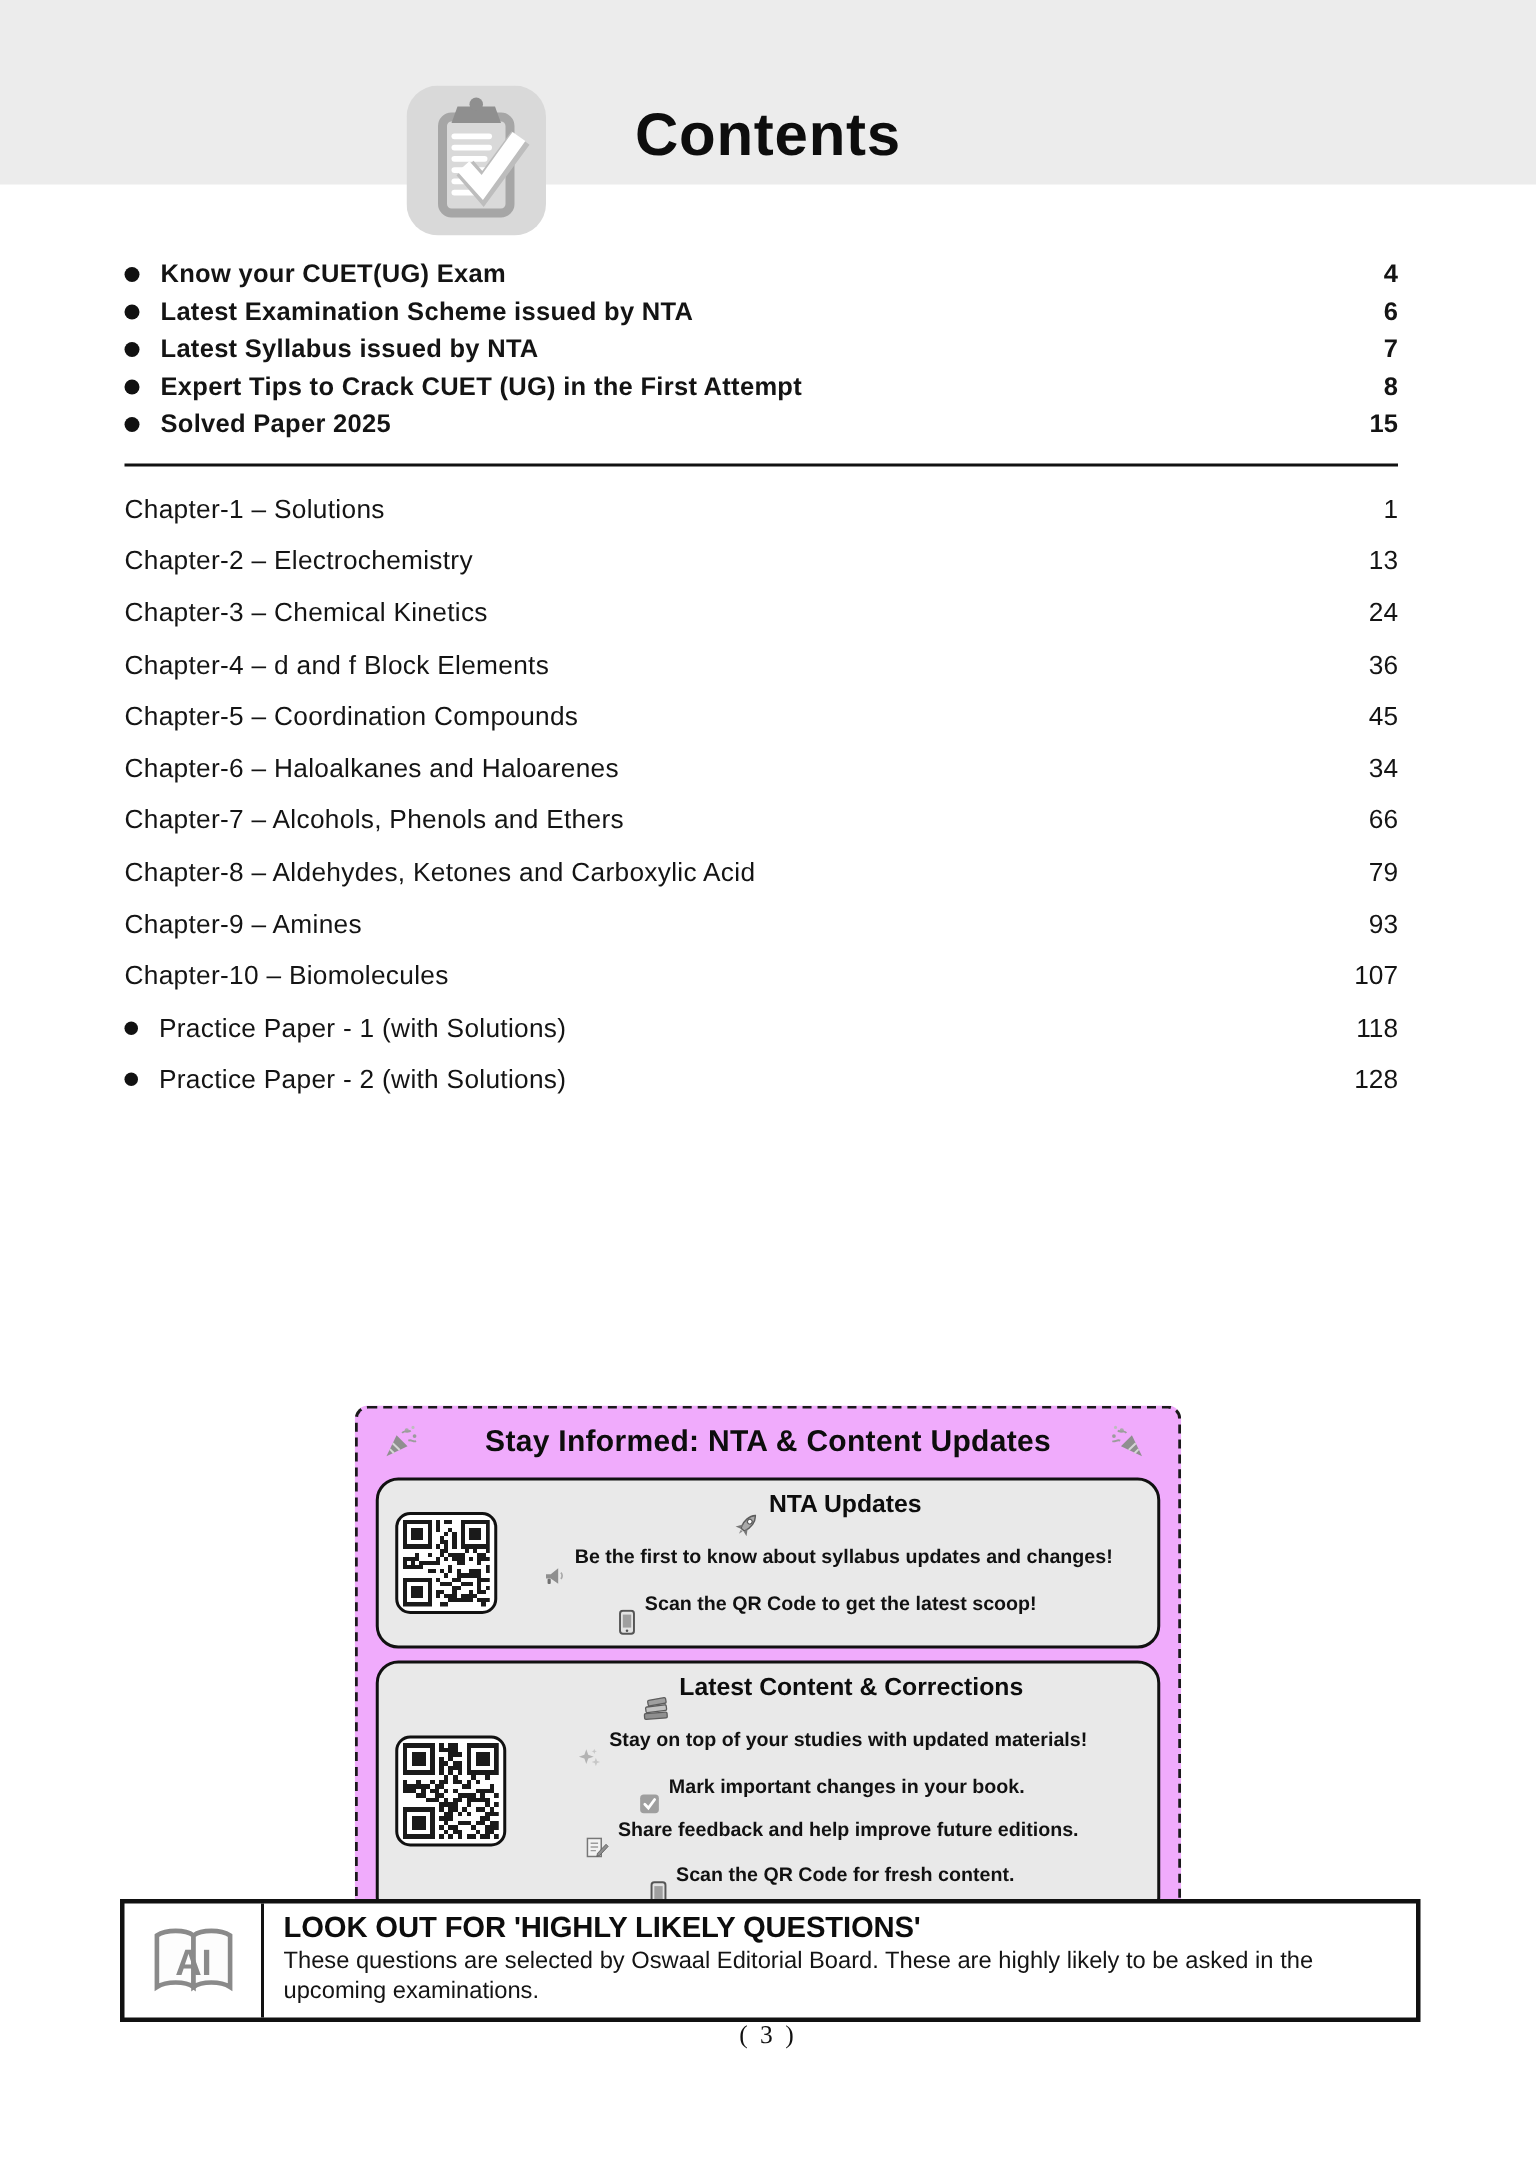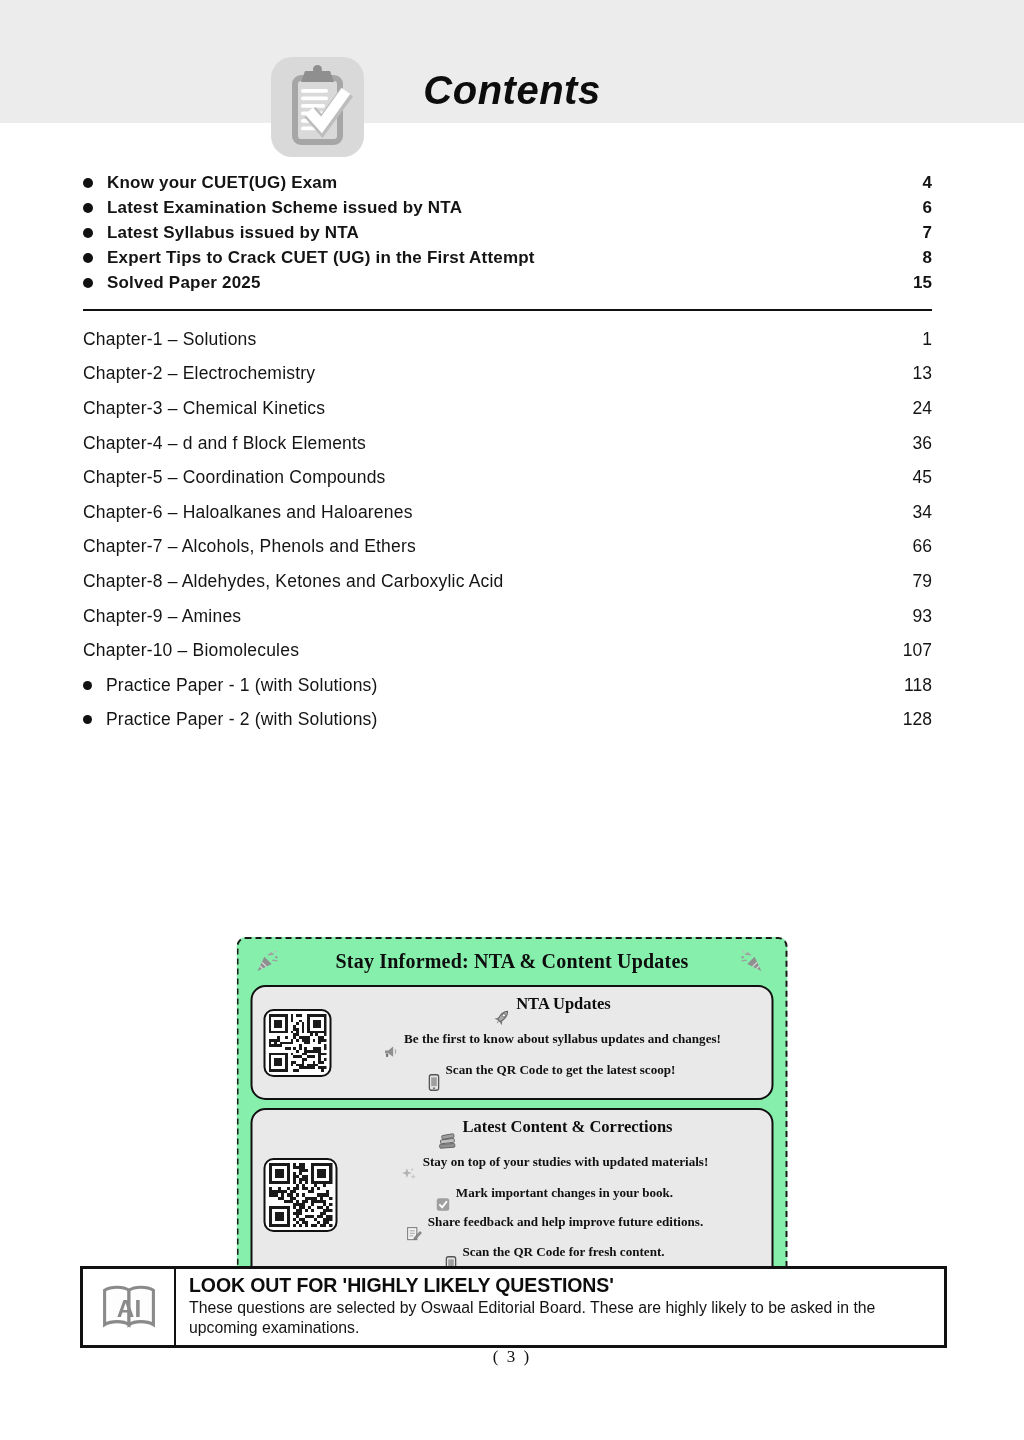"Contents" .page-title { font-style: italic -> none }
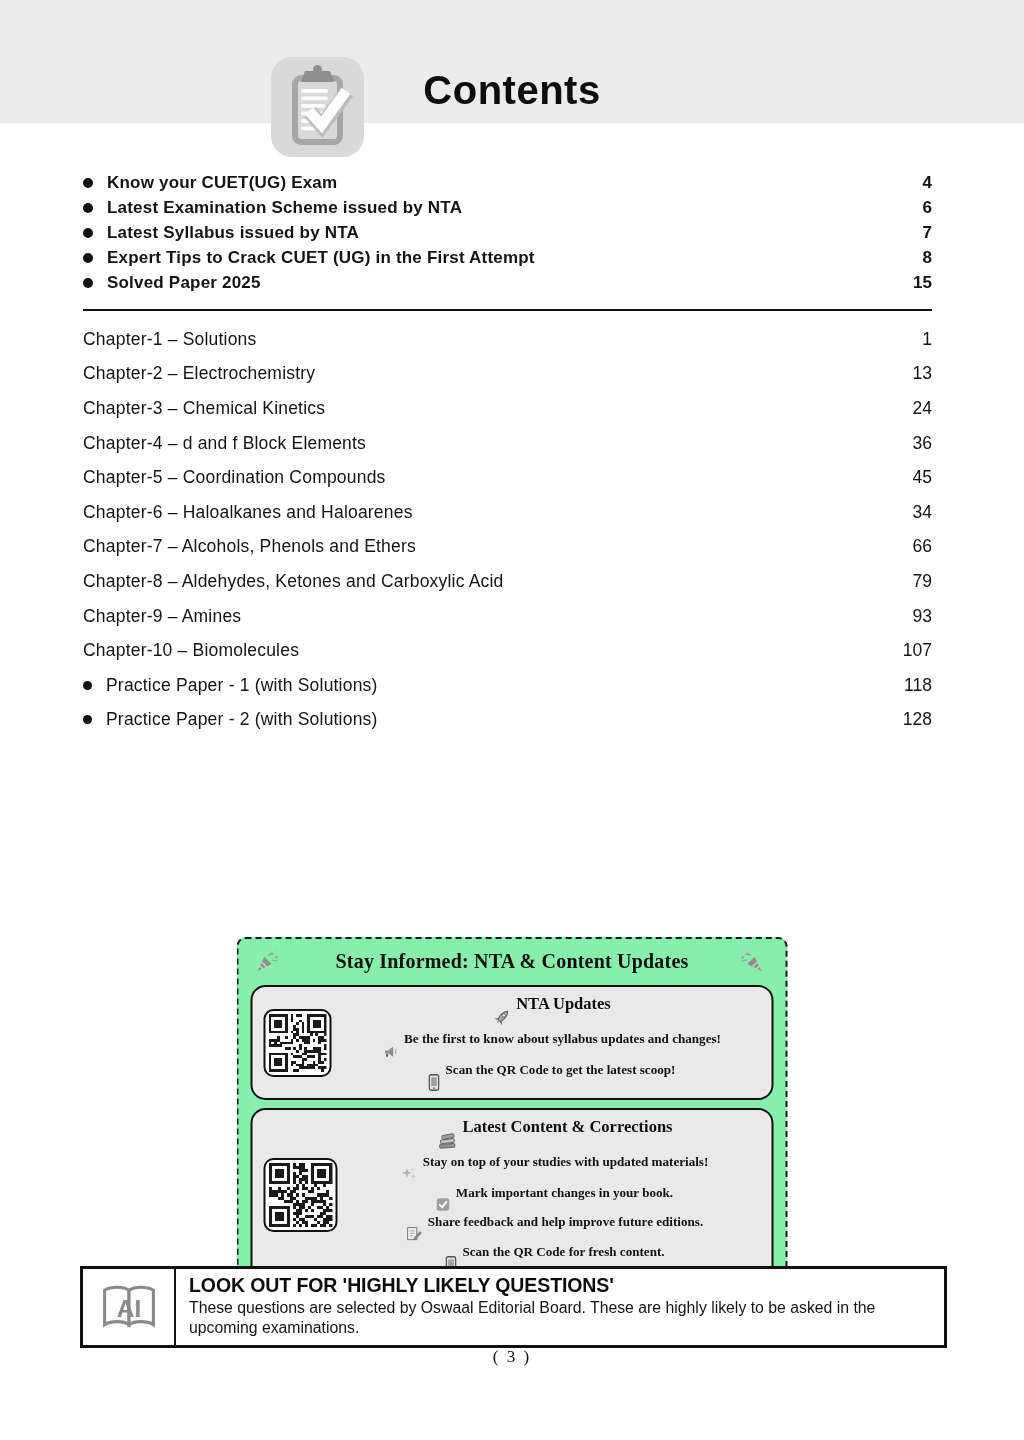"Stay Informed: NTA & Content" .stay { background: #86efac -> #f0abfc; font-family: Liberation Serif, serif -> Liberation Sans, sans-serif }
